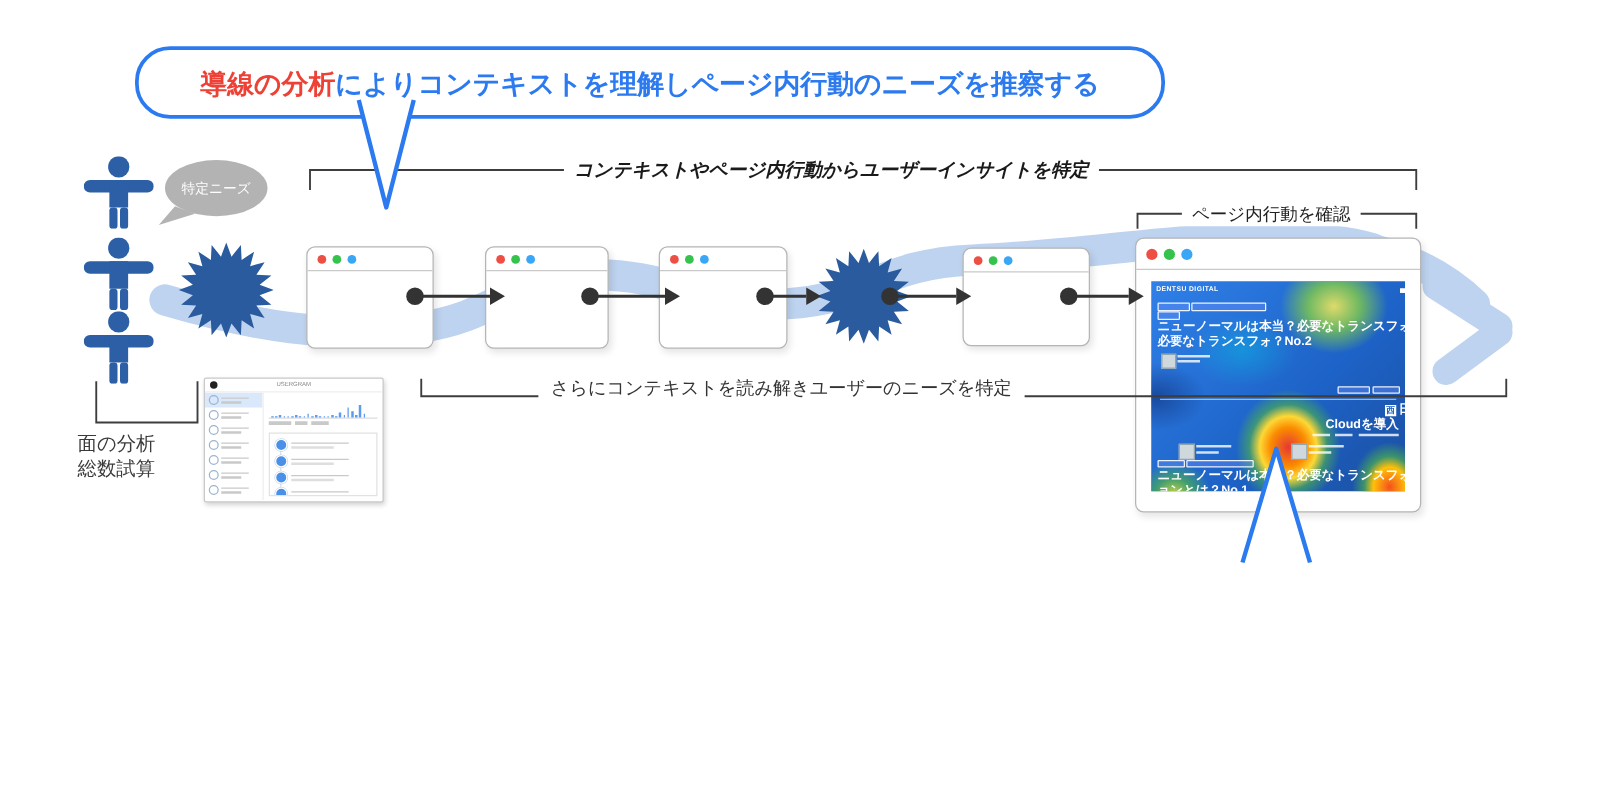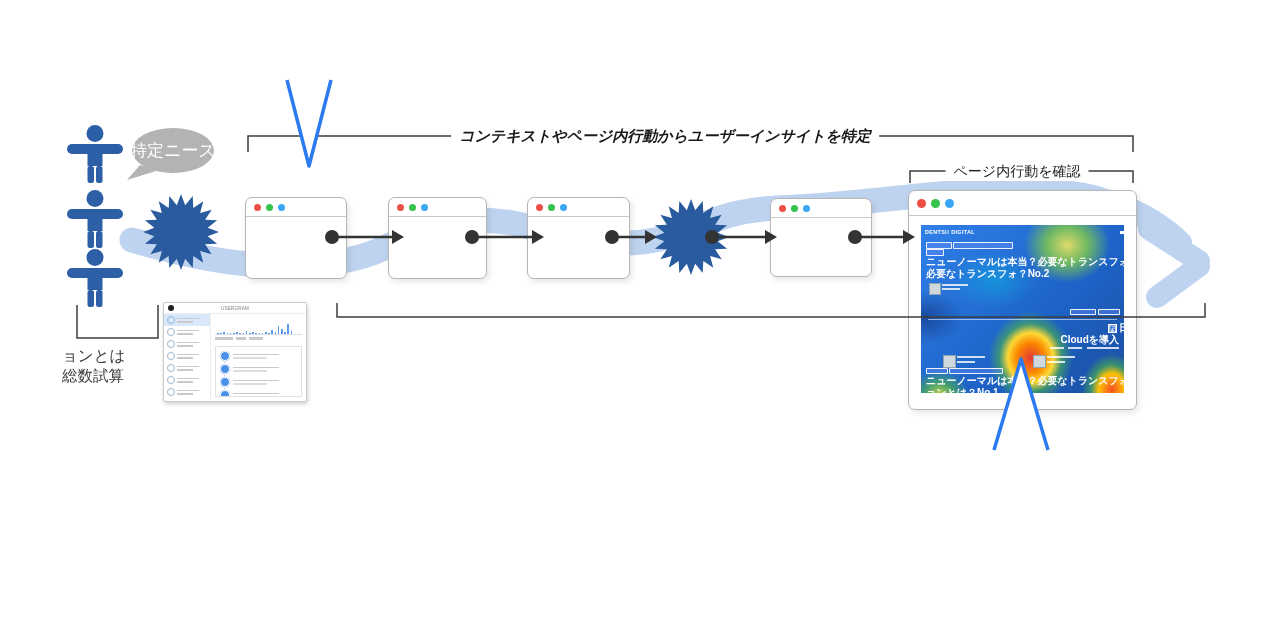"導線の分析によりコンテキストを理解しページ内行動のニーズを推察する" div.callout { html: none -> <div> <span><span>導線の分析</span><span>によりコンテキストを理解しページ内行動のニーズを推察する</span></span> </div> }
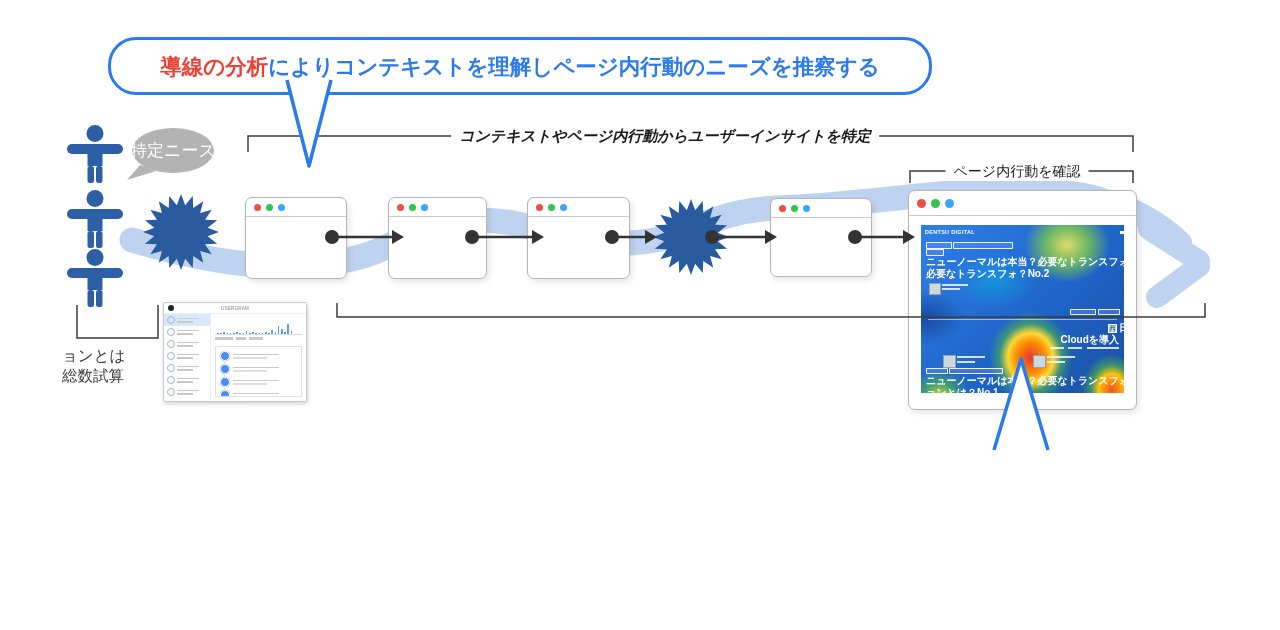"特定ニーズ" .speech { font-size: 17px -> 11px }
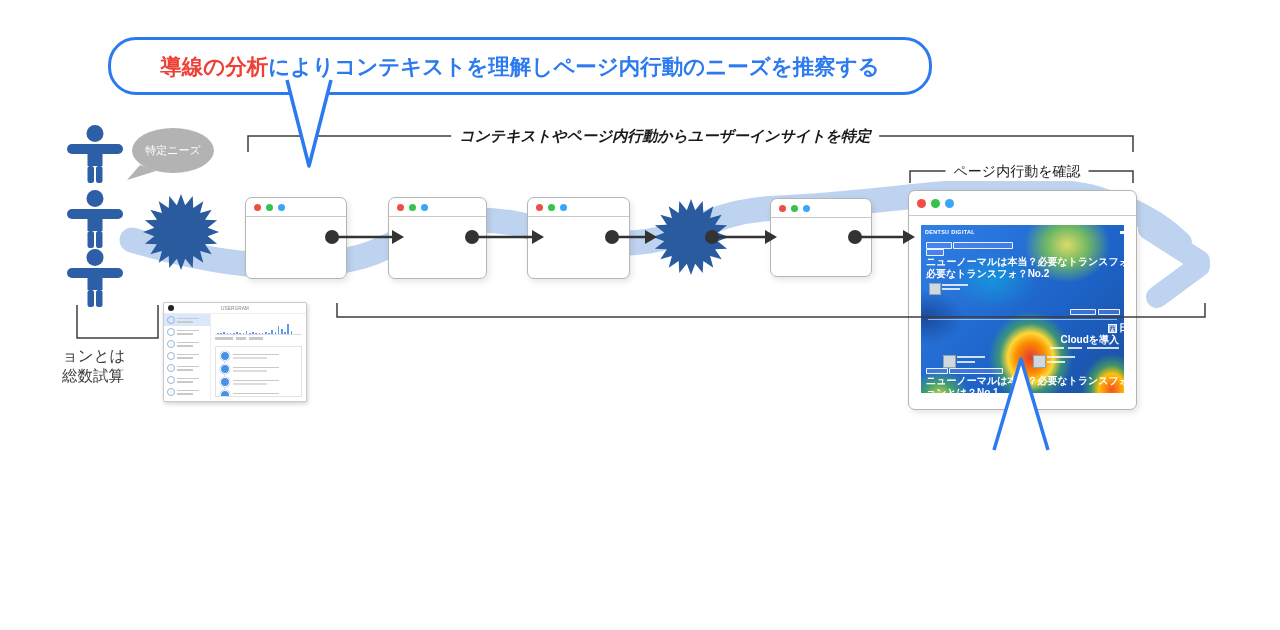"さらにコンテキストを読み解きユーザーのニーズを特定" div { html: none -> <div>さらにコンテキストを読み解きユーザーのニーズを特定</div> }
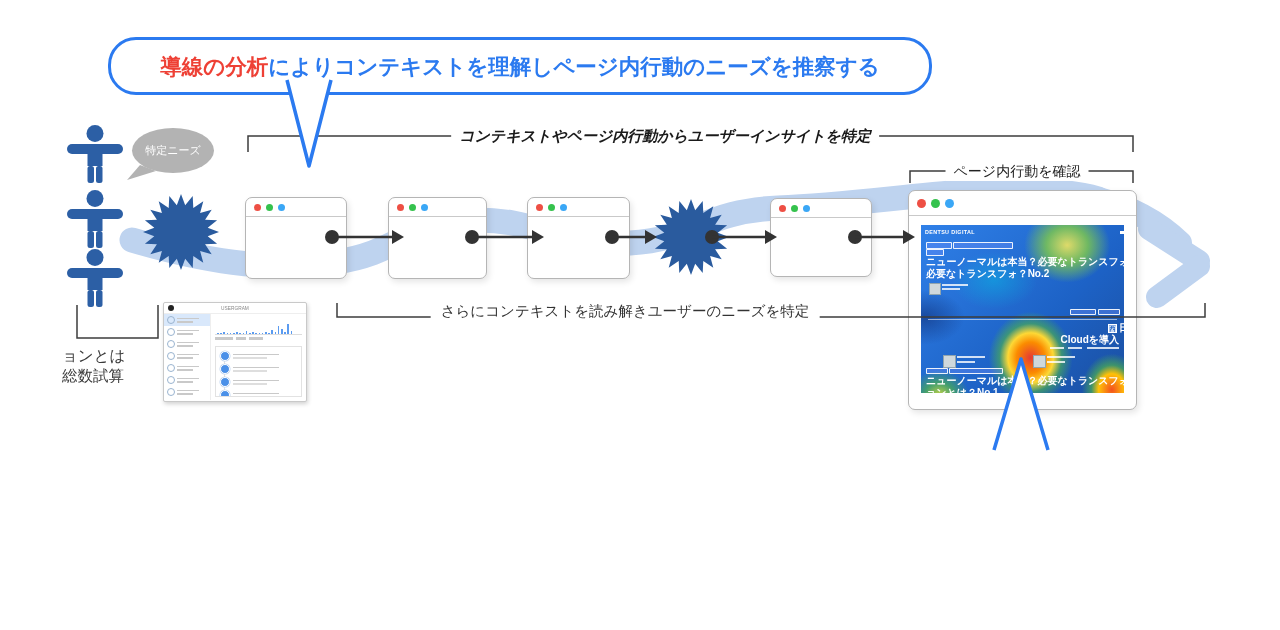"ョンとは" div { text: ョンとは -> 面の分析 }
